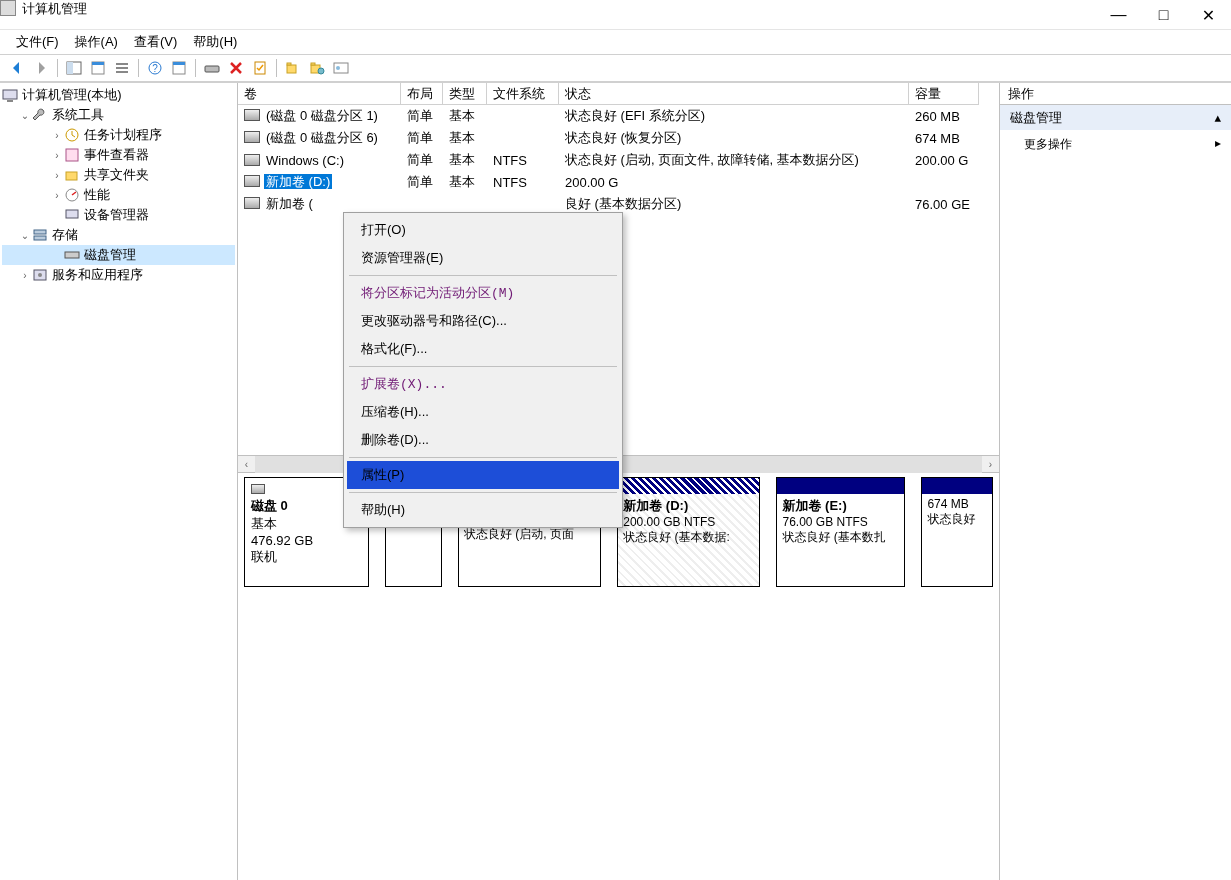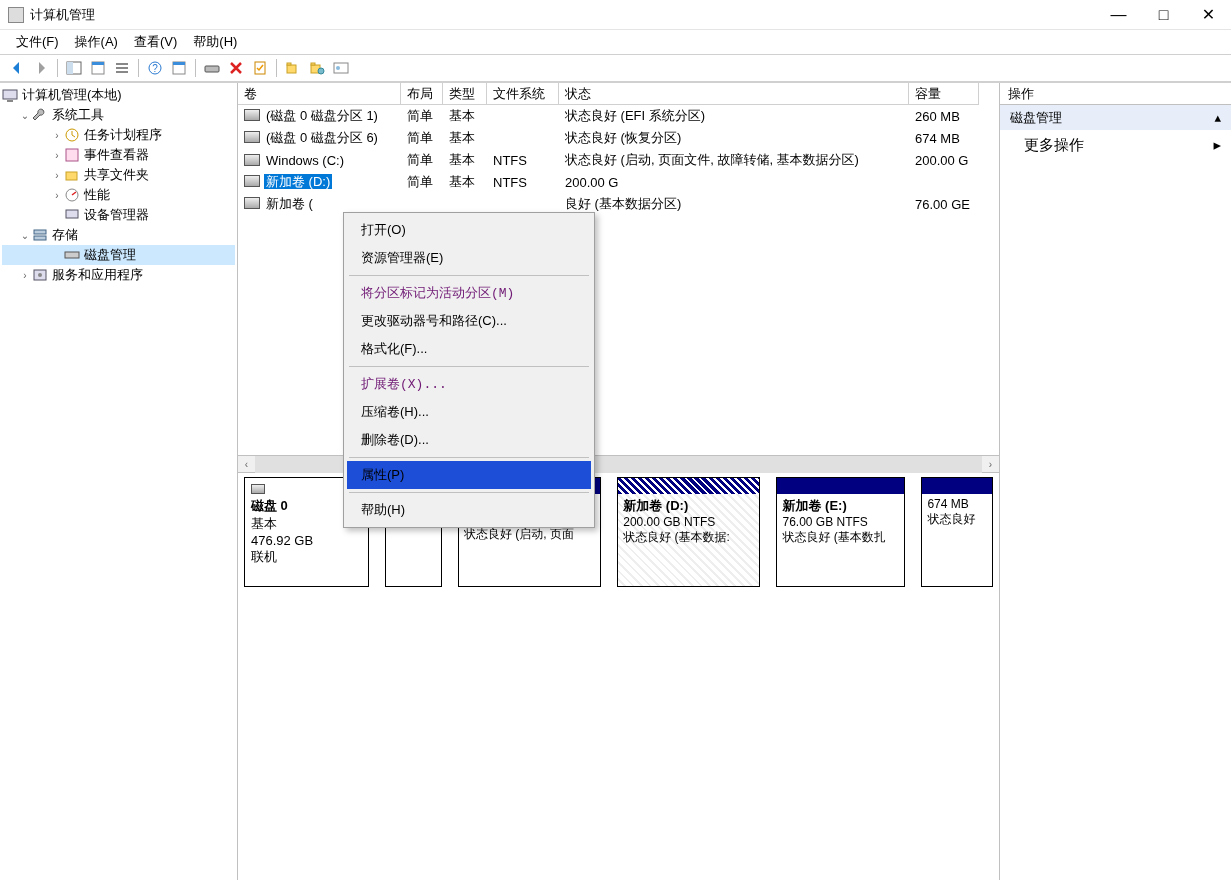"计算机管理" .titlebar { align-items: center -> none; padding-left: 8px -> 0 }
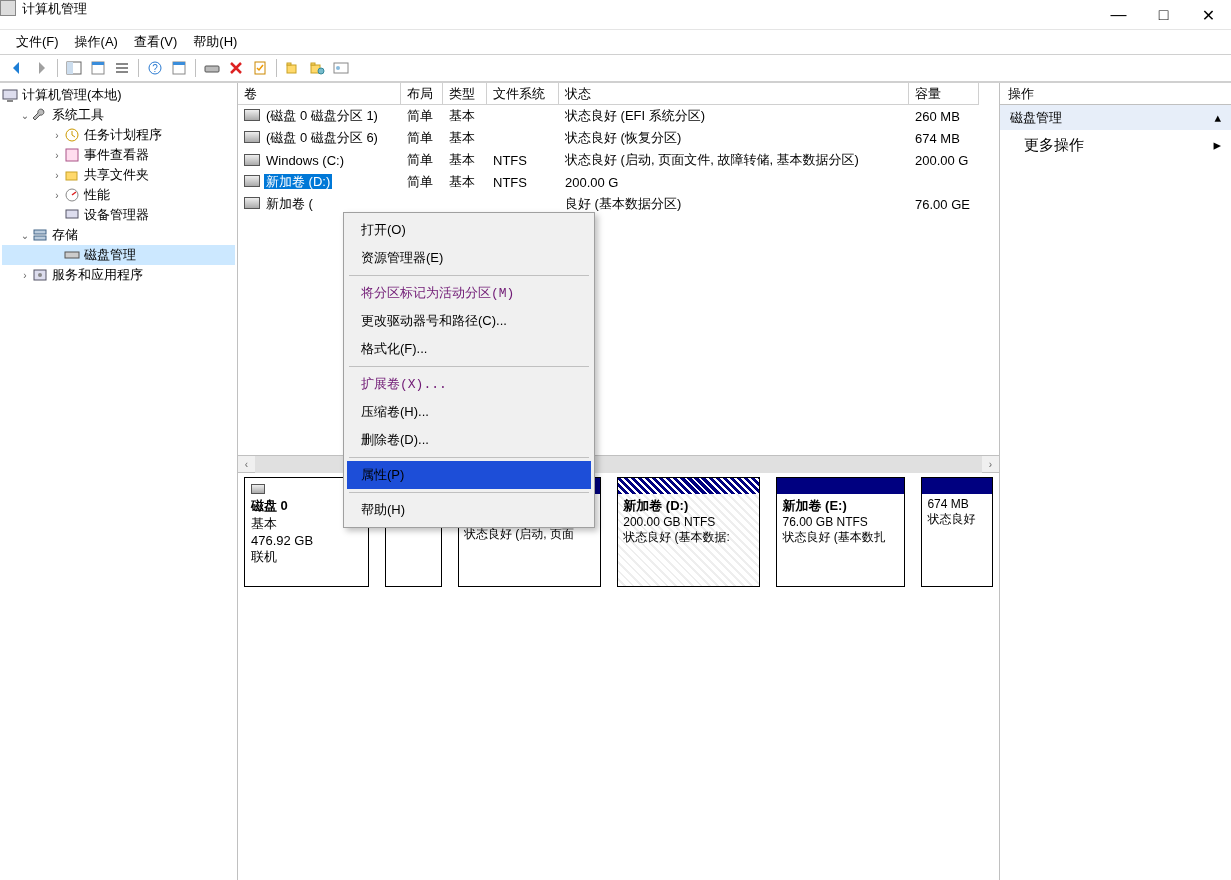"更多操作" .actions-item { font-size: 15px -> 12px }
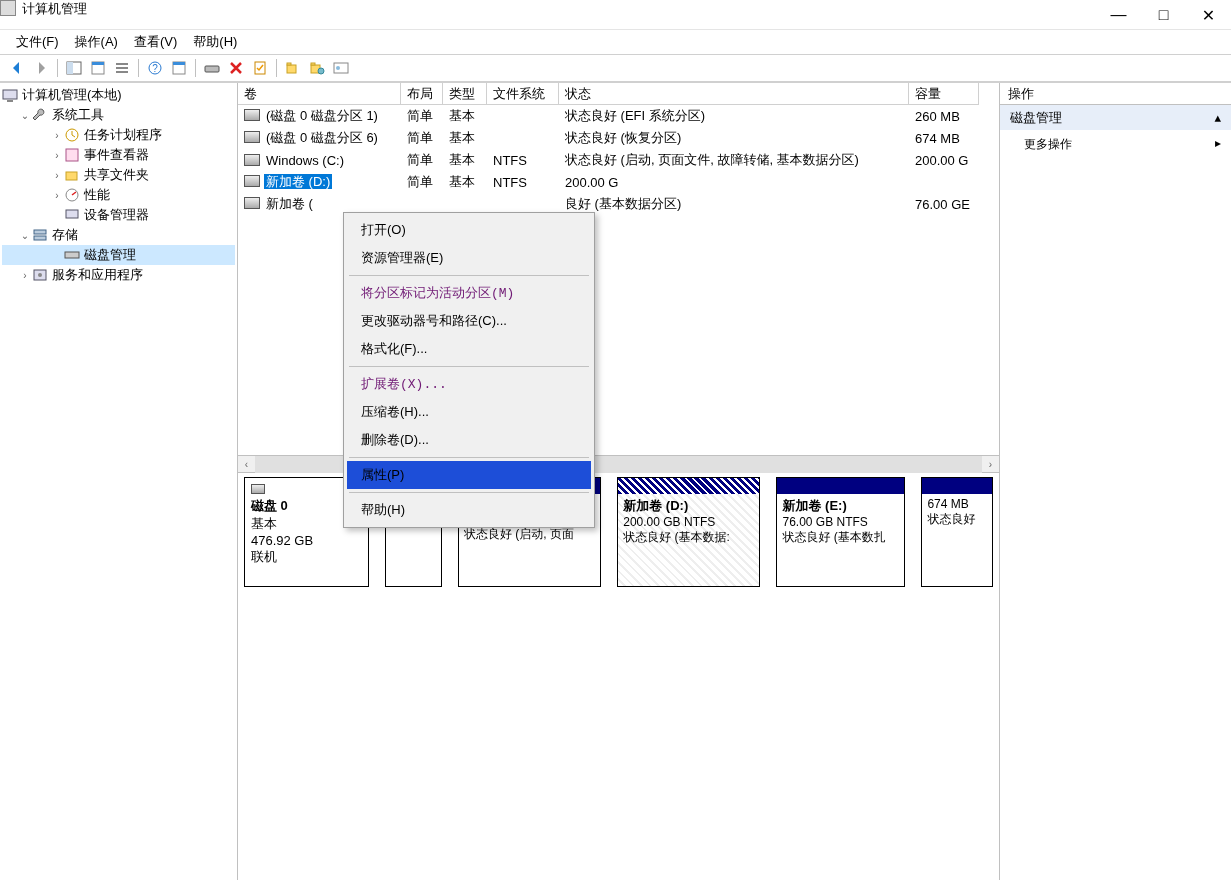"打开(O)" .ctxmenu { width: 252px -> 280px }
